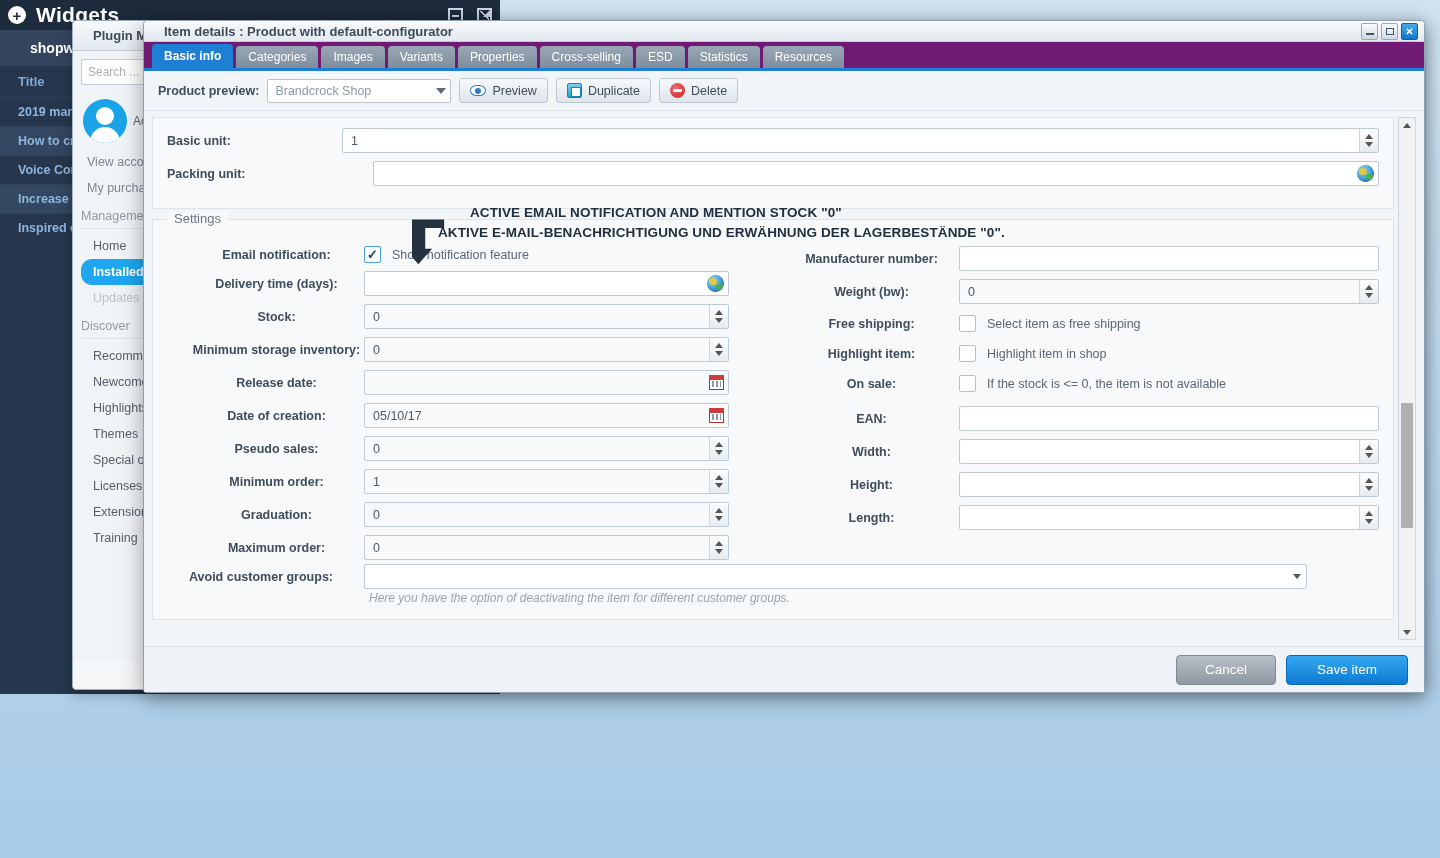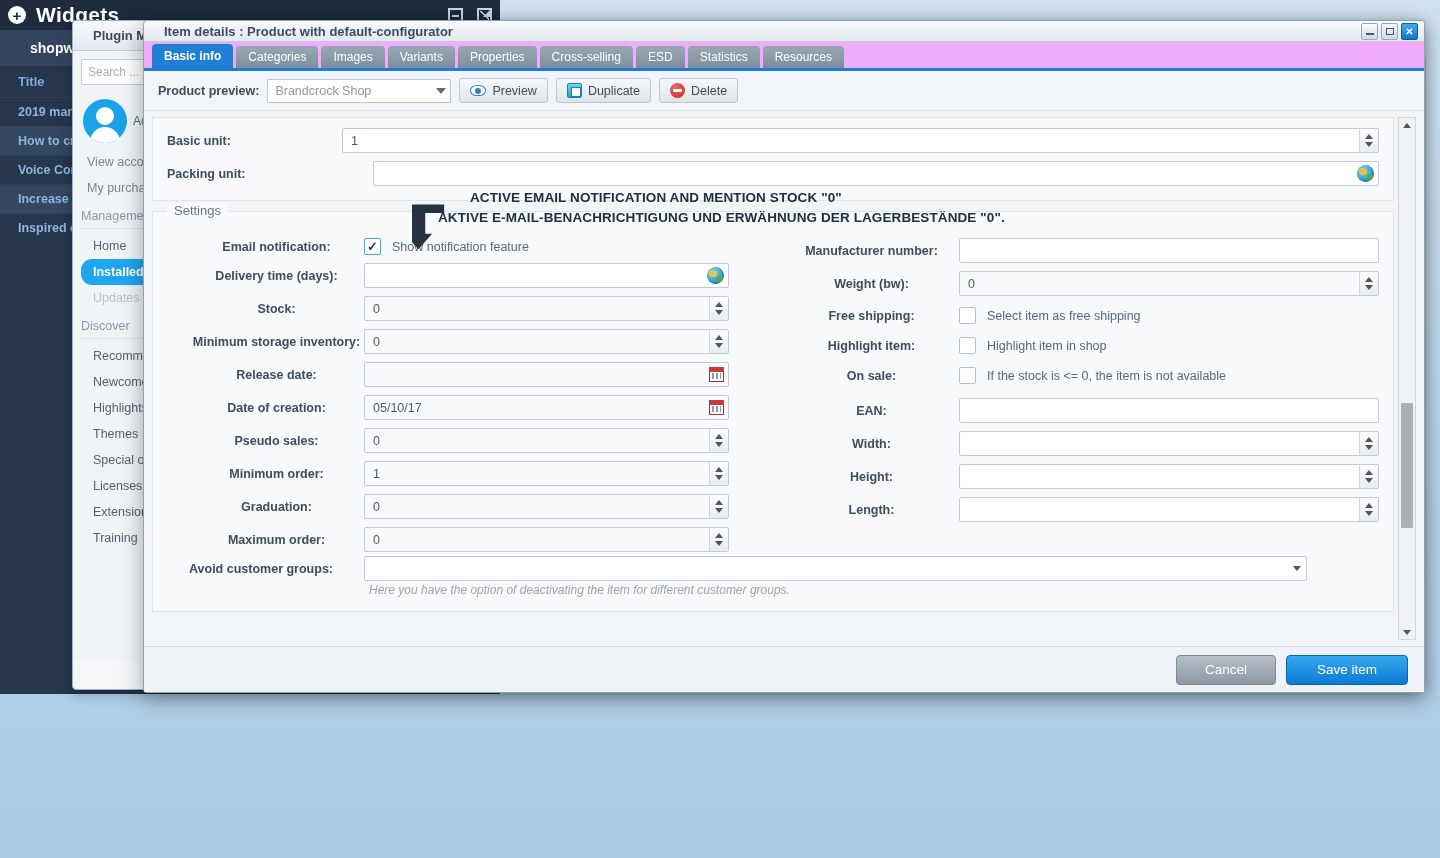"Basic info" #tabbar { background: #f0abfc -> #701a75 }
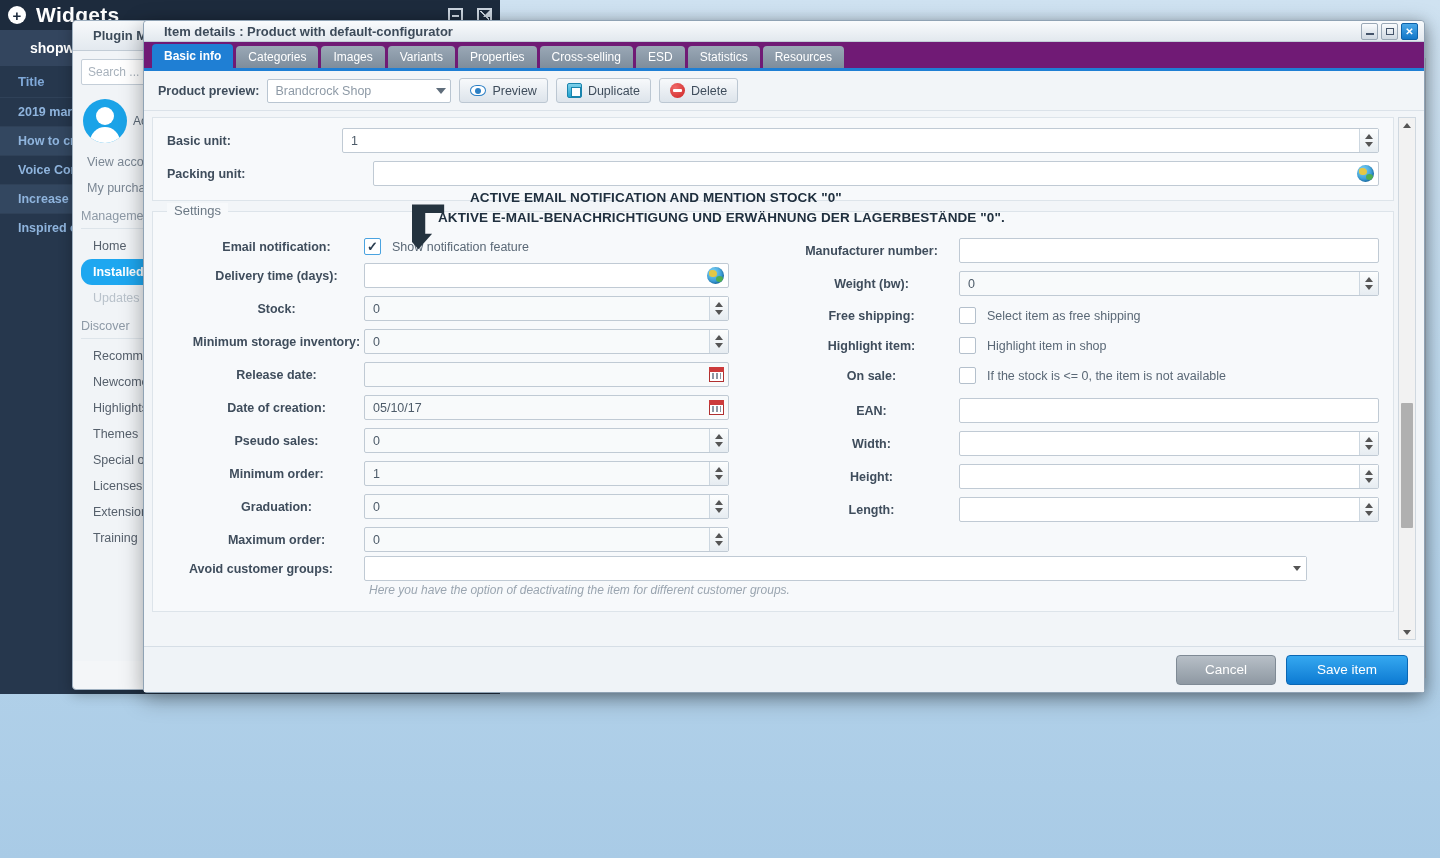"Packing unit:" div.frow { margin-bottom: 0 -> 8px }
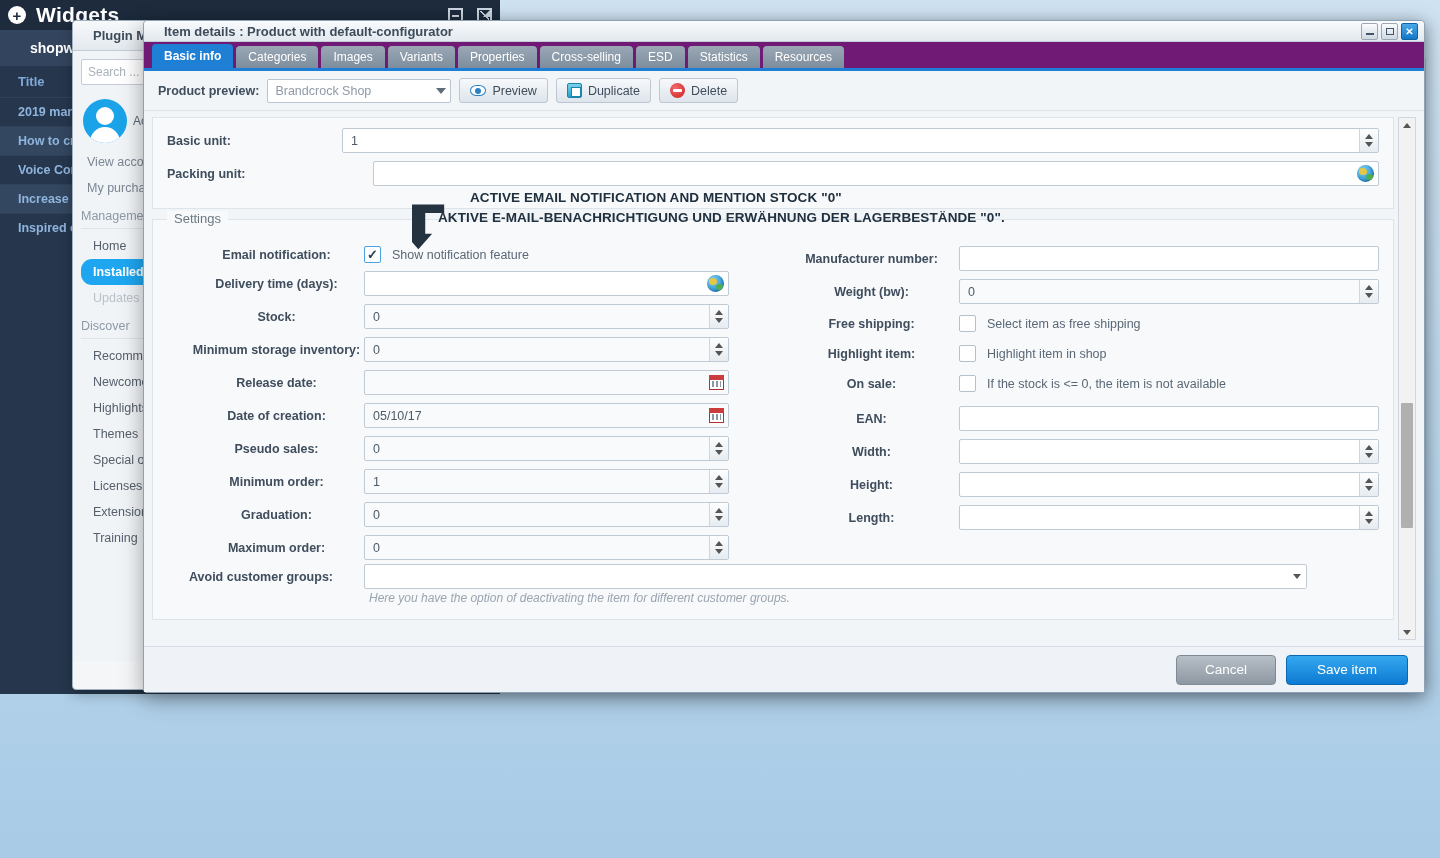"ACTIVE EMAIL NOTIFICATION AND MENTION" #annotation { top: 190px -> 205px }
